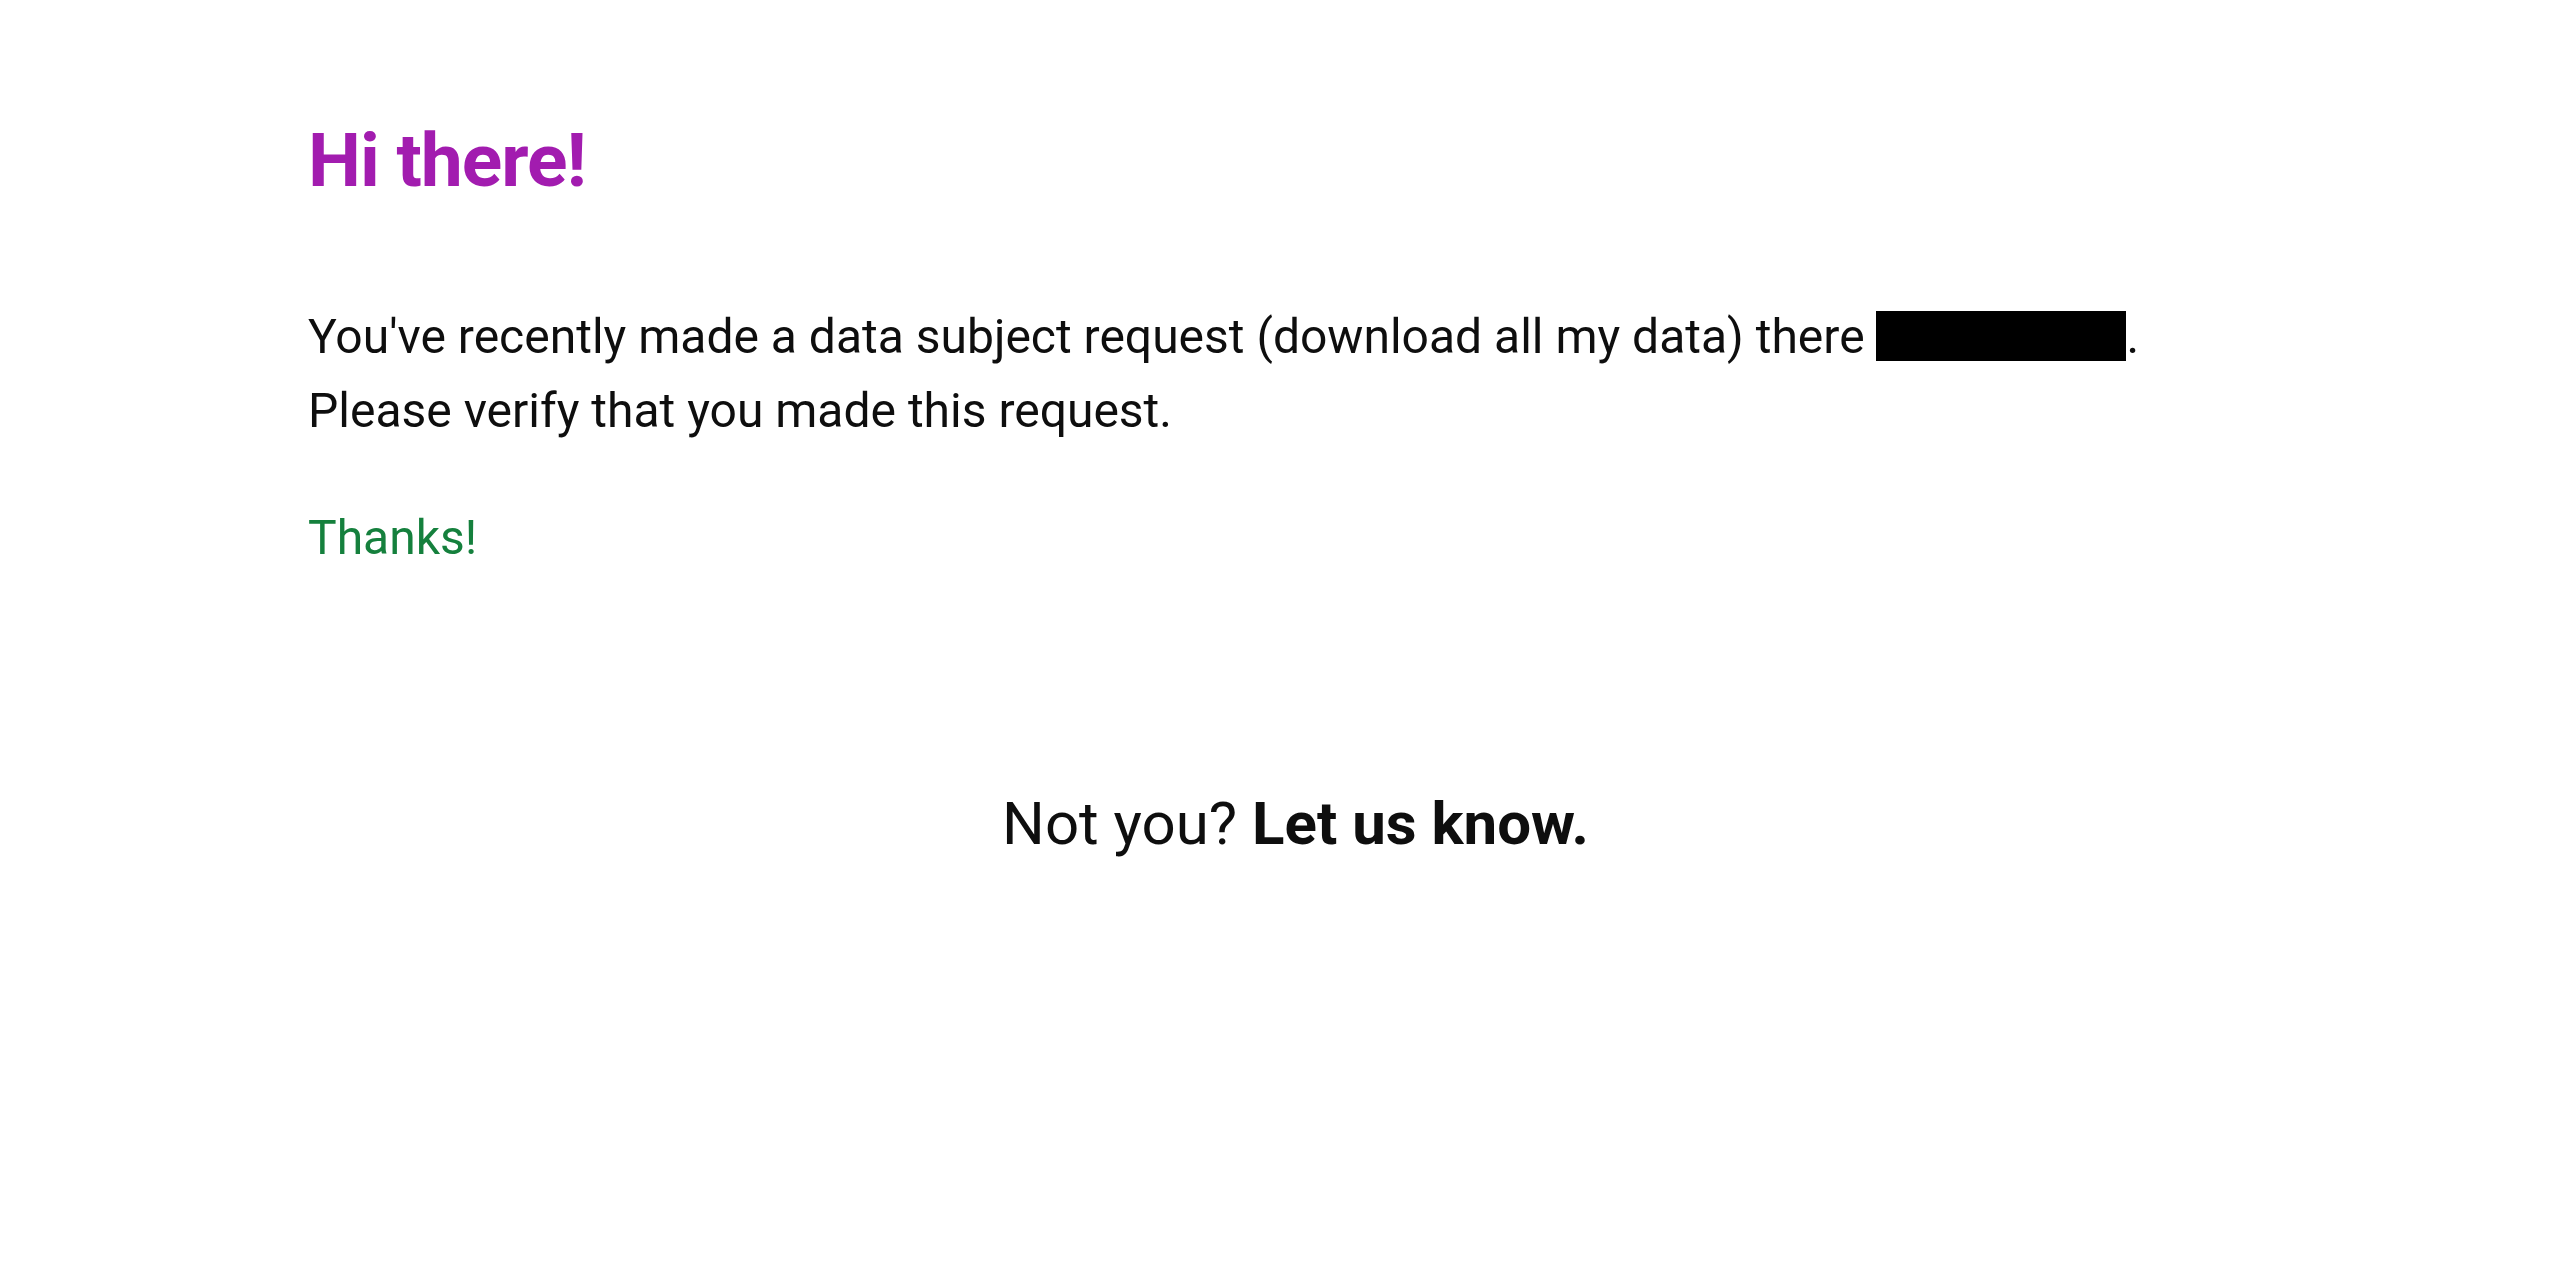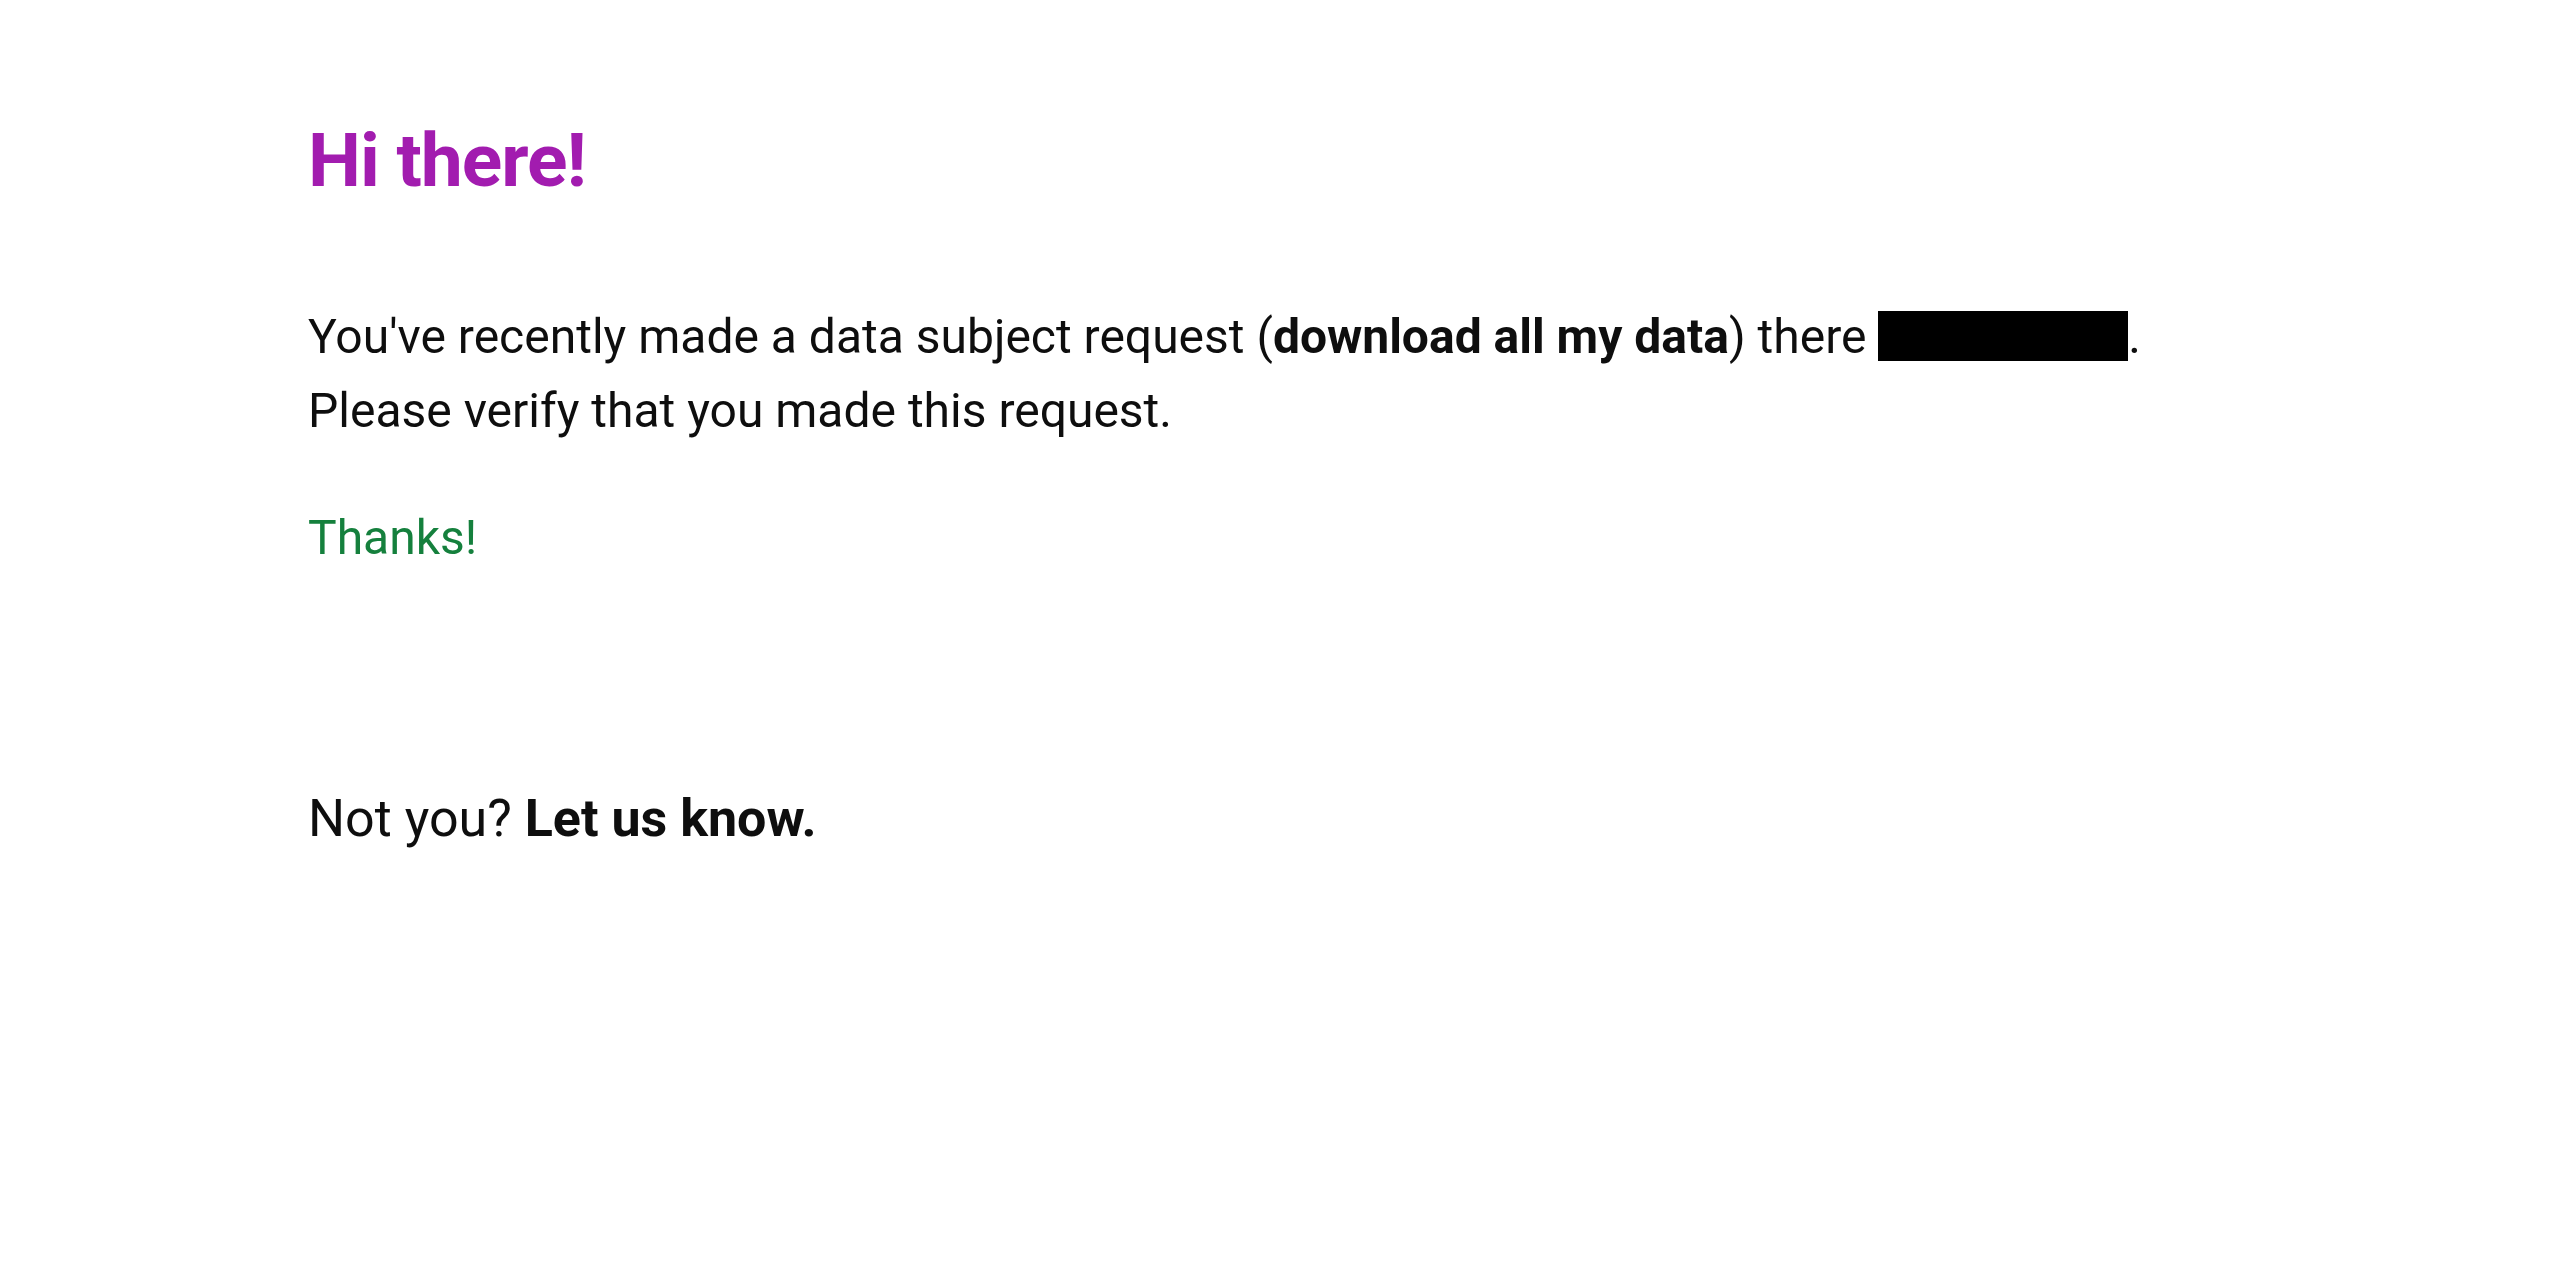"download all my data" .body-paragraph strong { font-weight: 700 -> 400 }
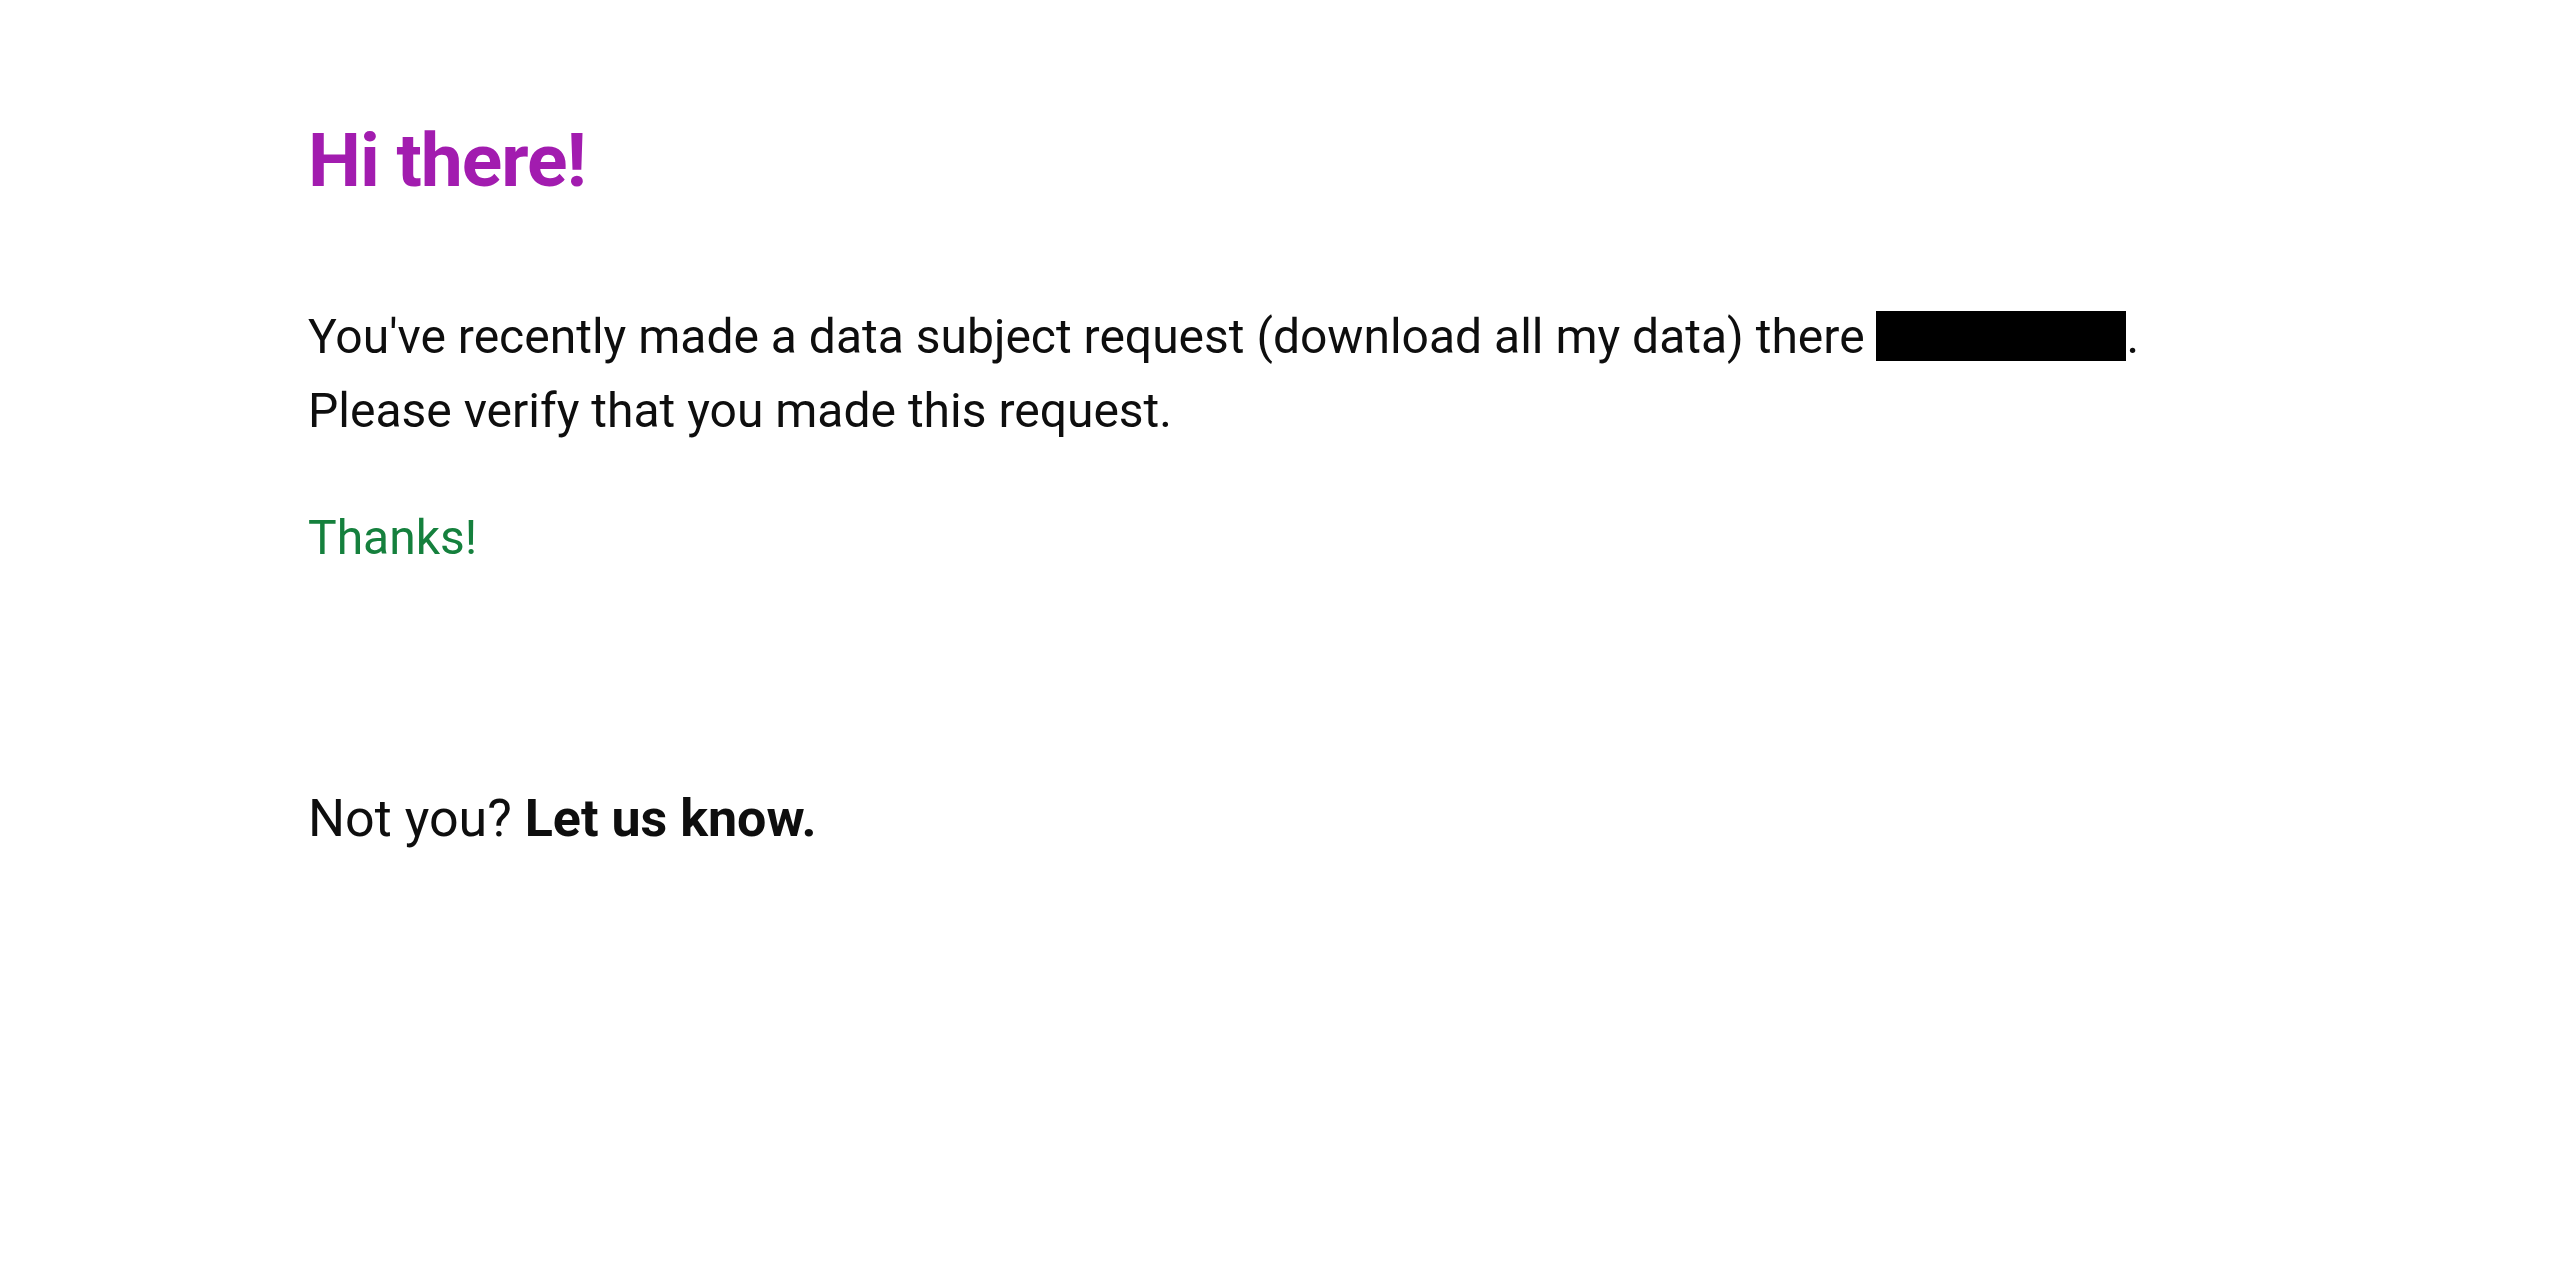"Not you? Let us know." .footer-line { font-size: 52px -> 60px; text-align: none -> center }
